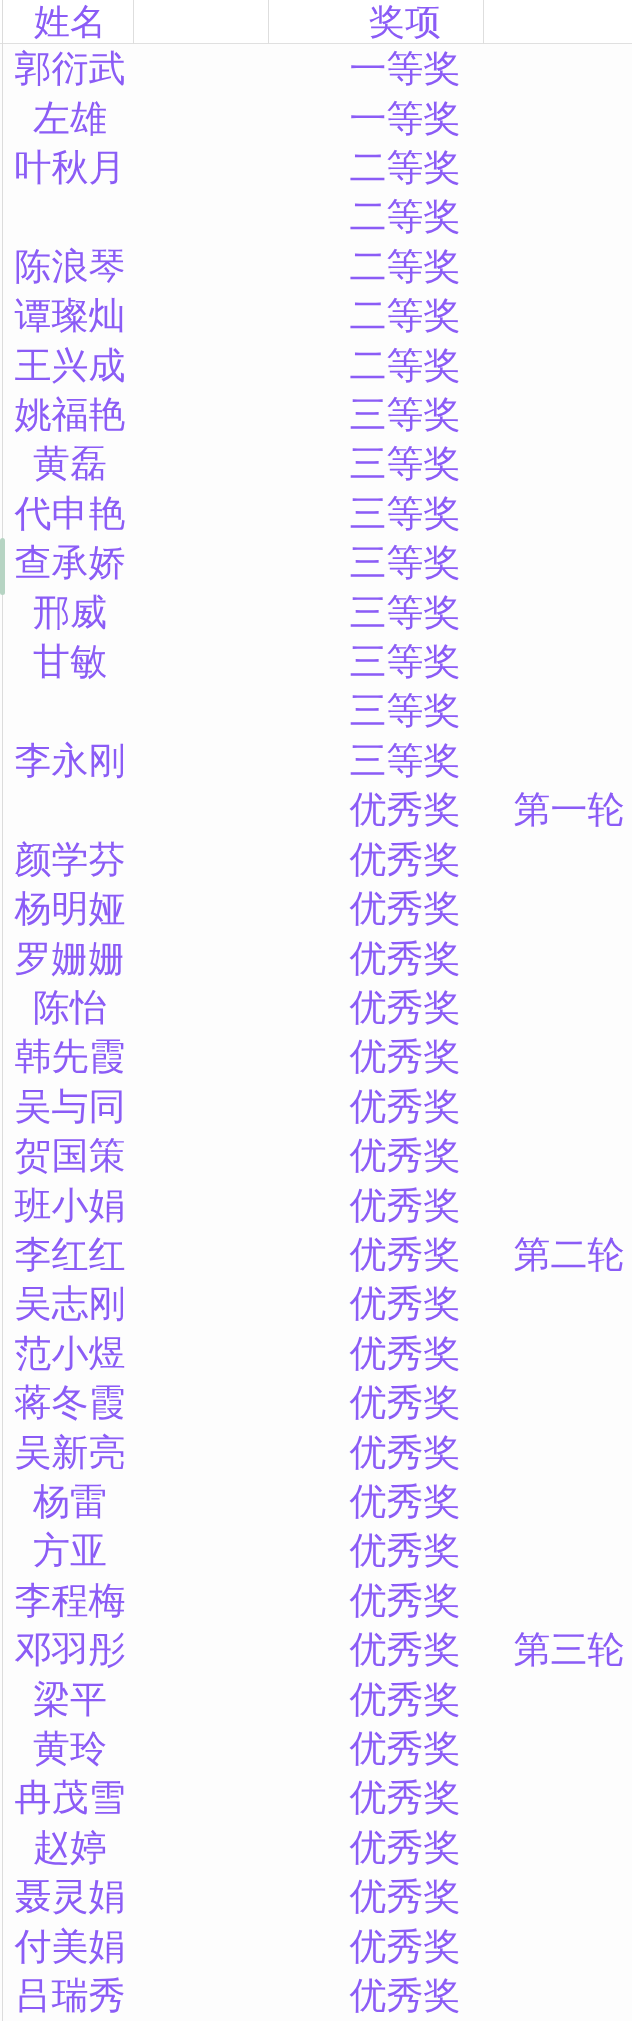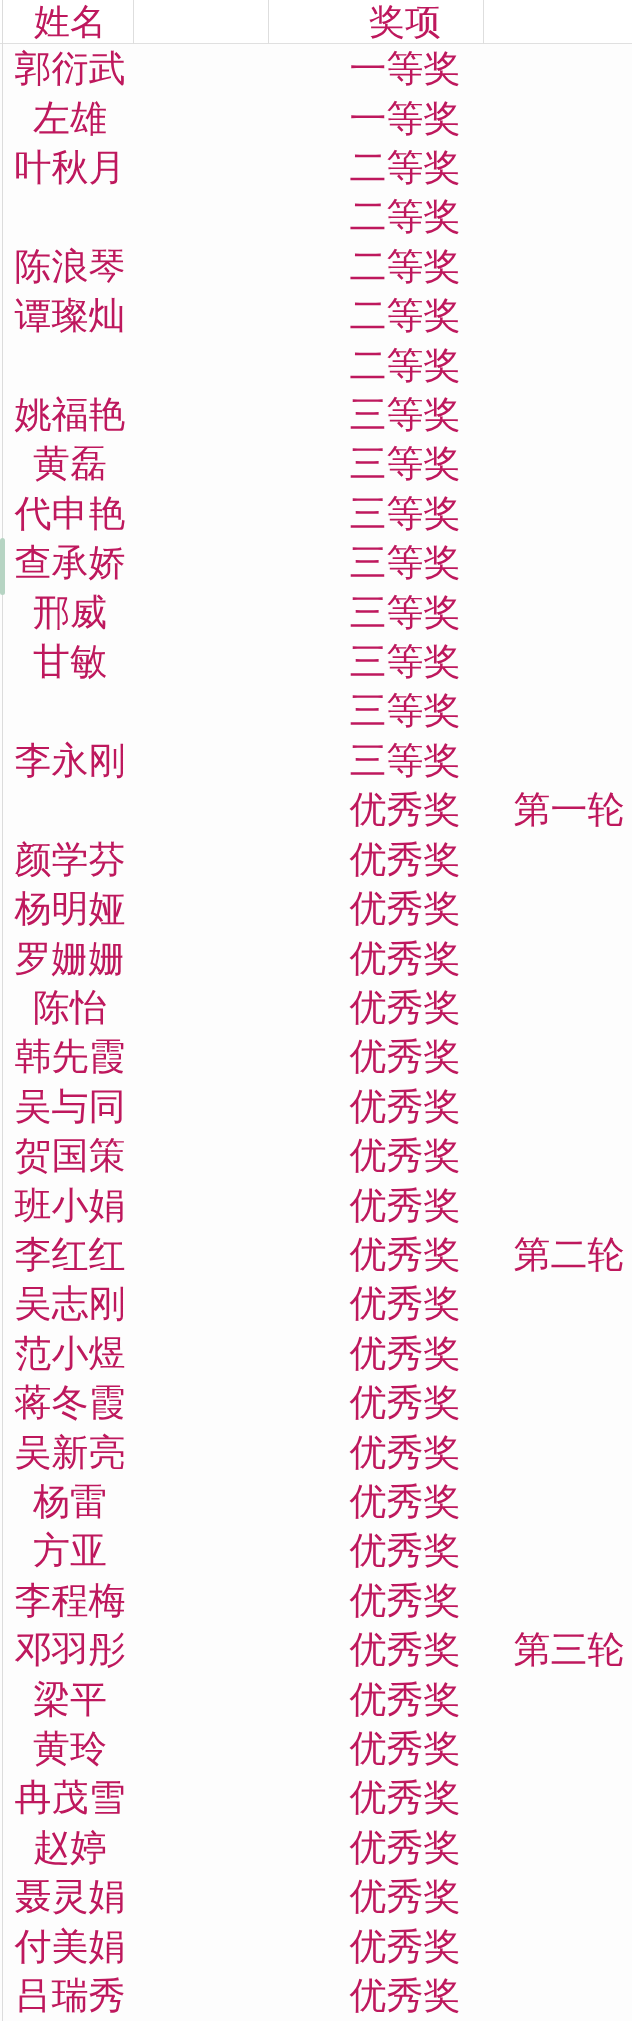"姓名" div.page { color: #be185d -> #8b5cf6 }
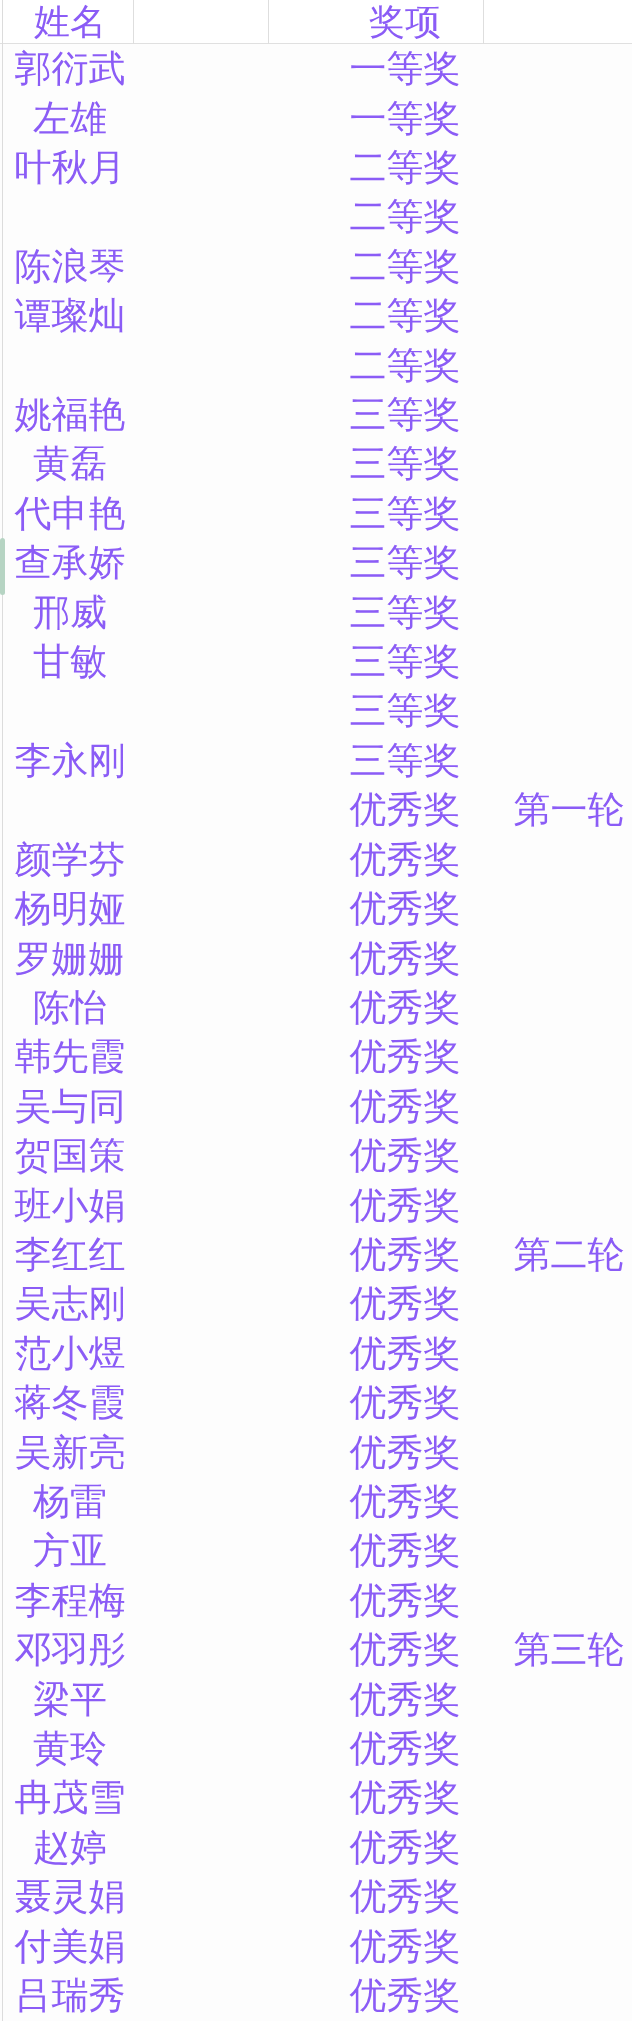"王兴成" div.cell { html: none -> <div>王兴成</div> }
